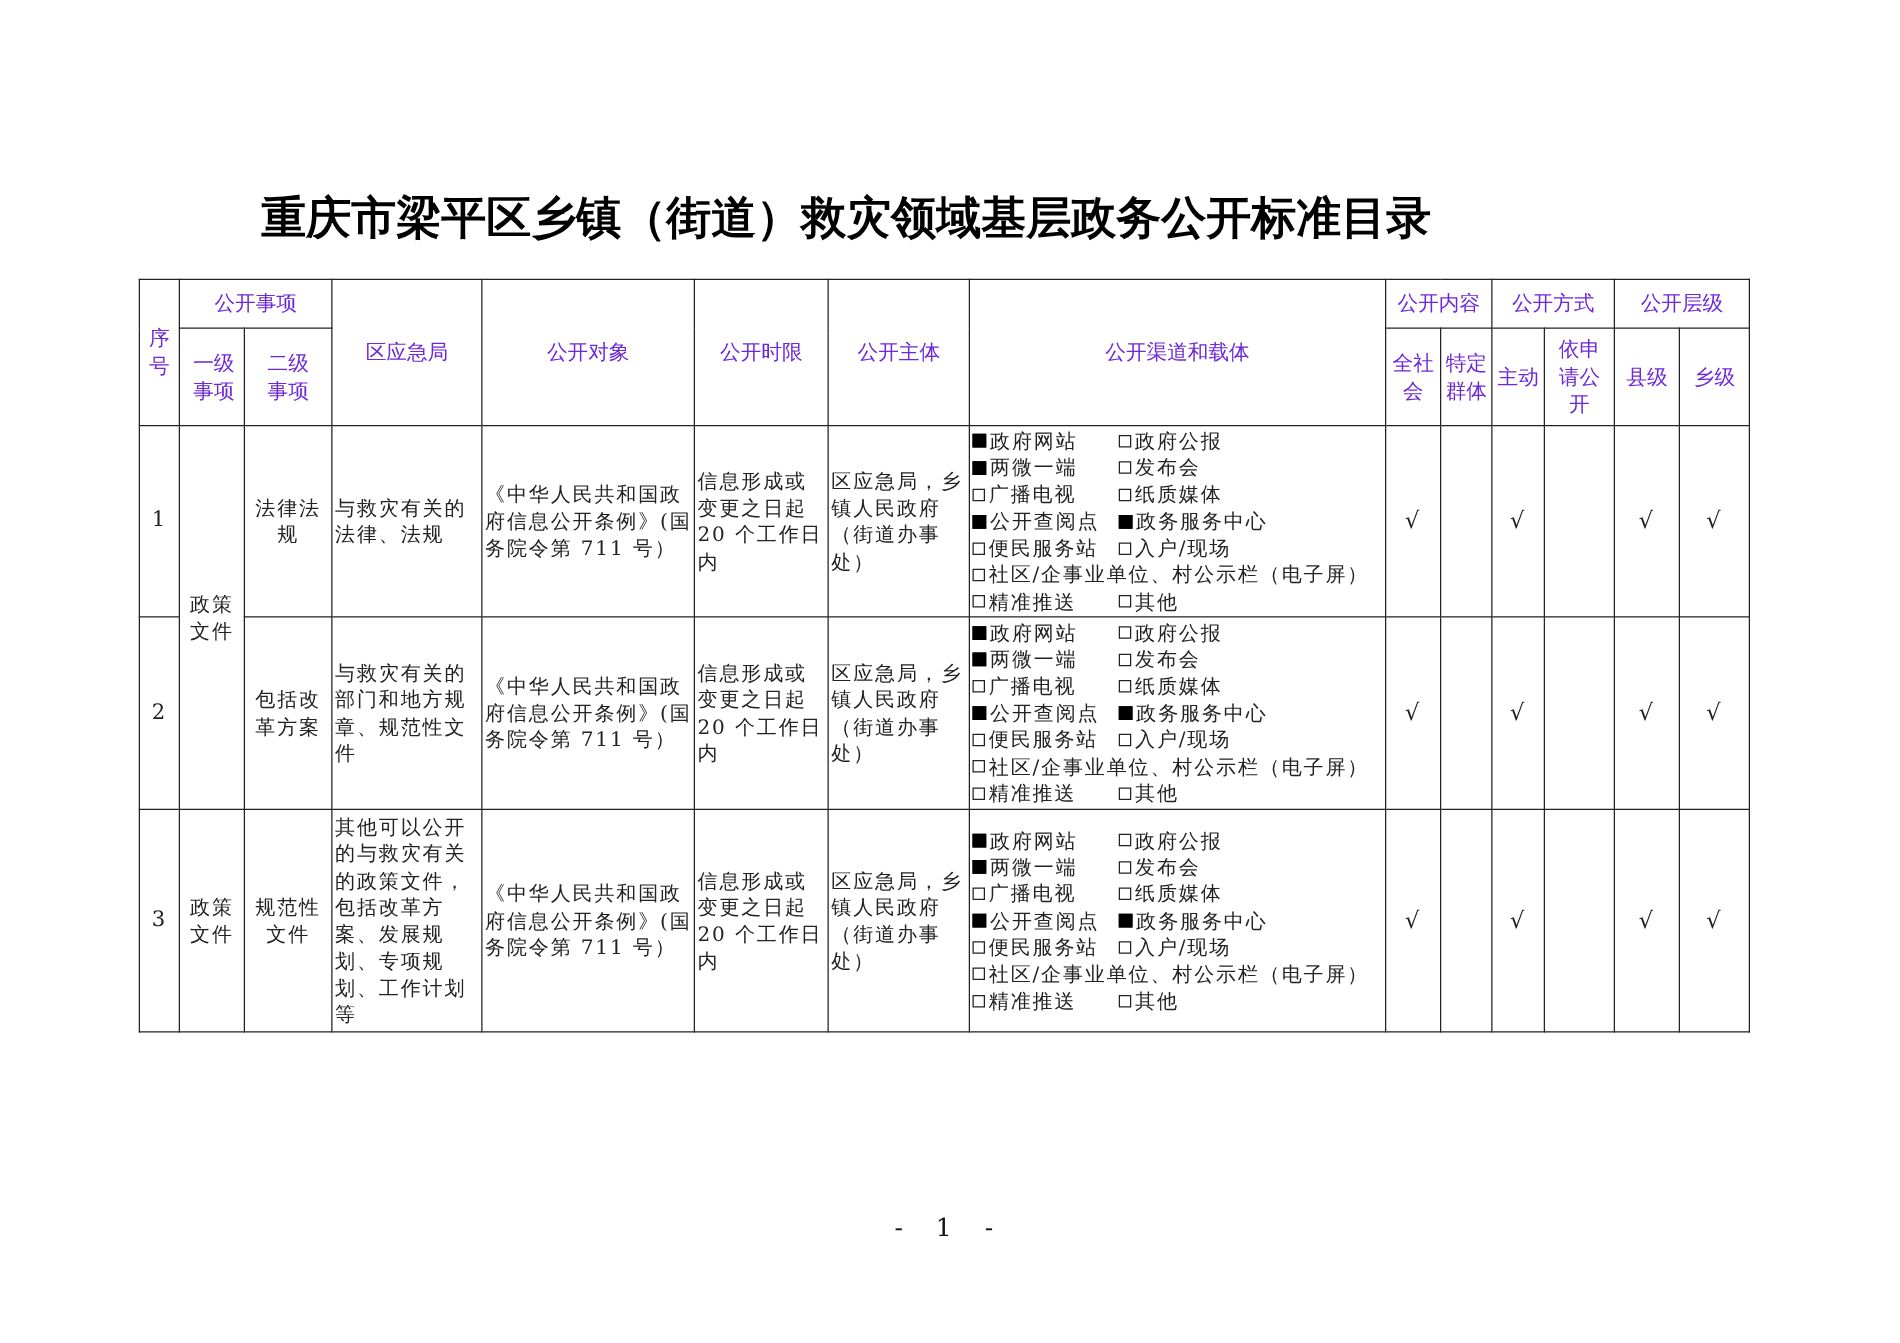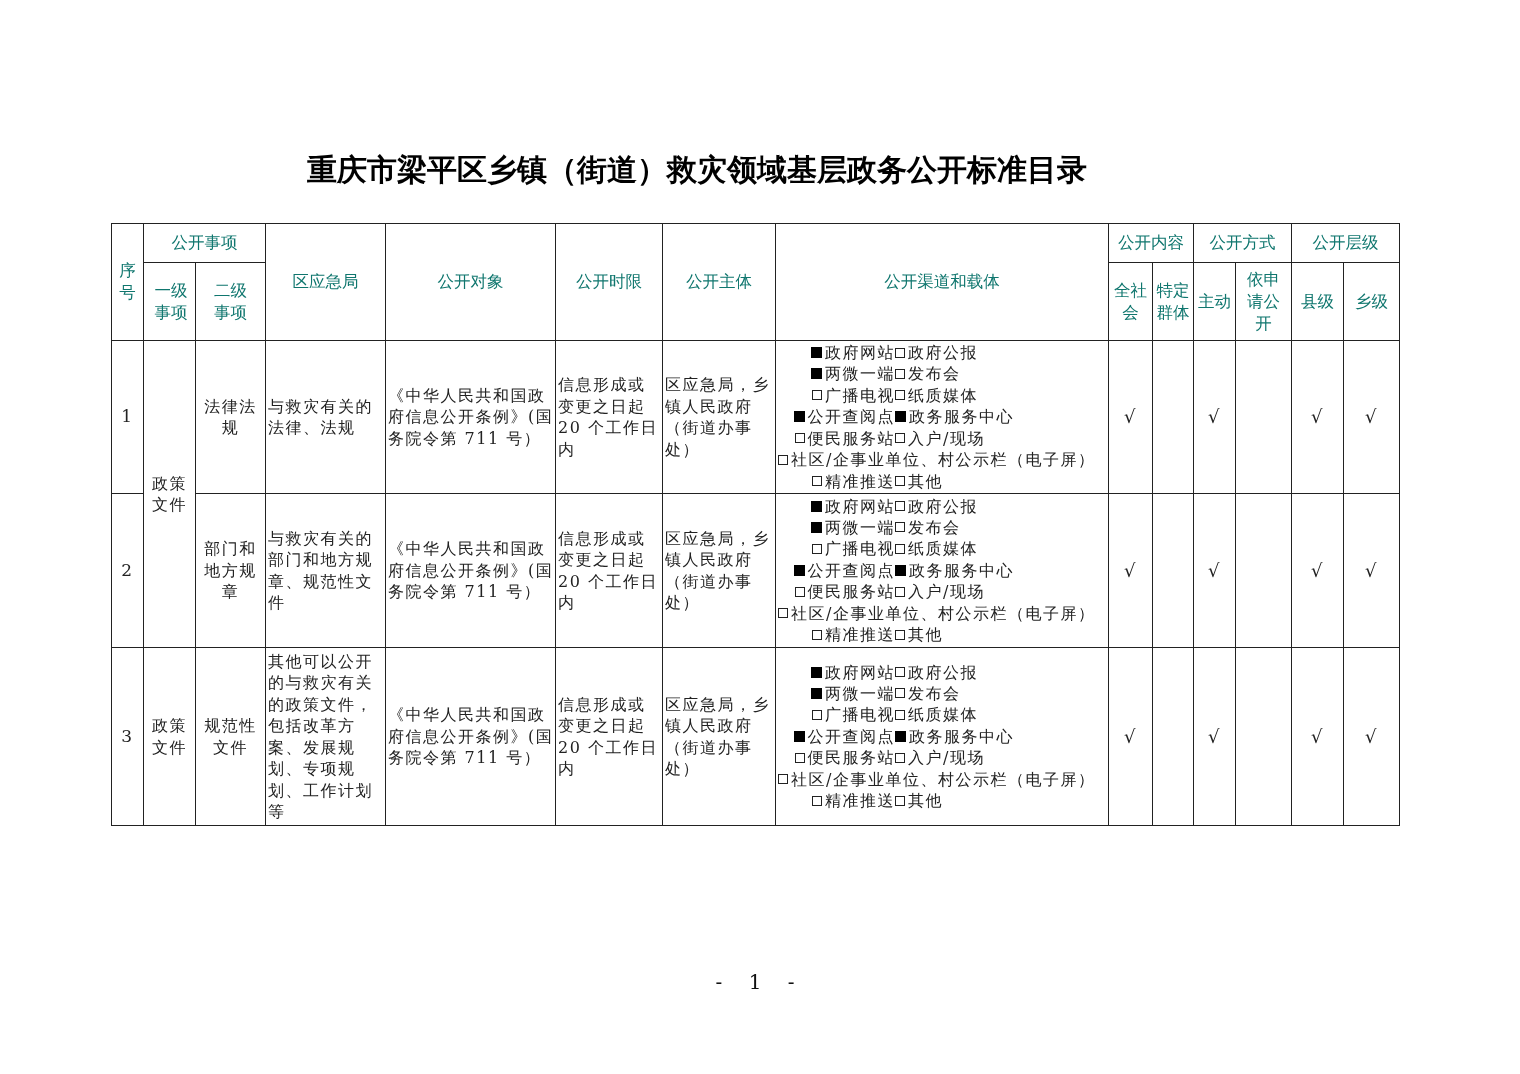"重庆市梁平区乡镇（街道）救灾领域基层政务公开标准目录" .title { font-size: 30px -> 36px; margin-left: 20px -> none }
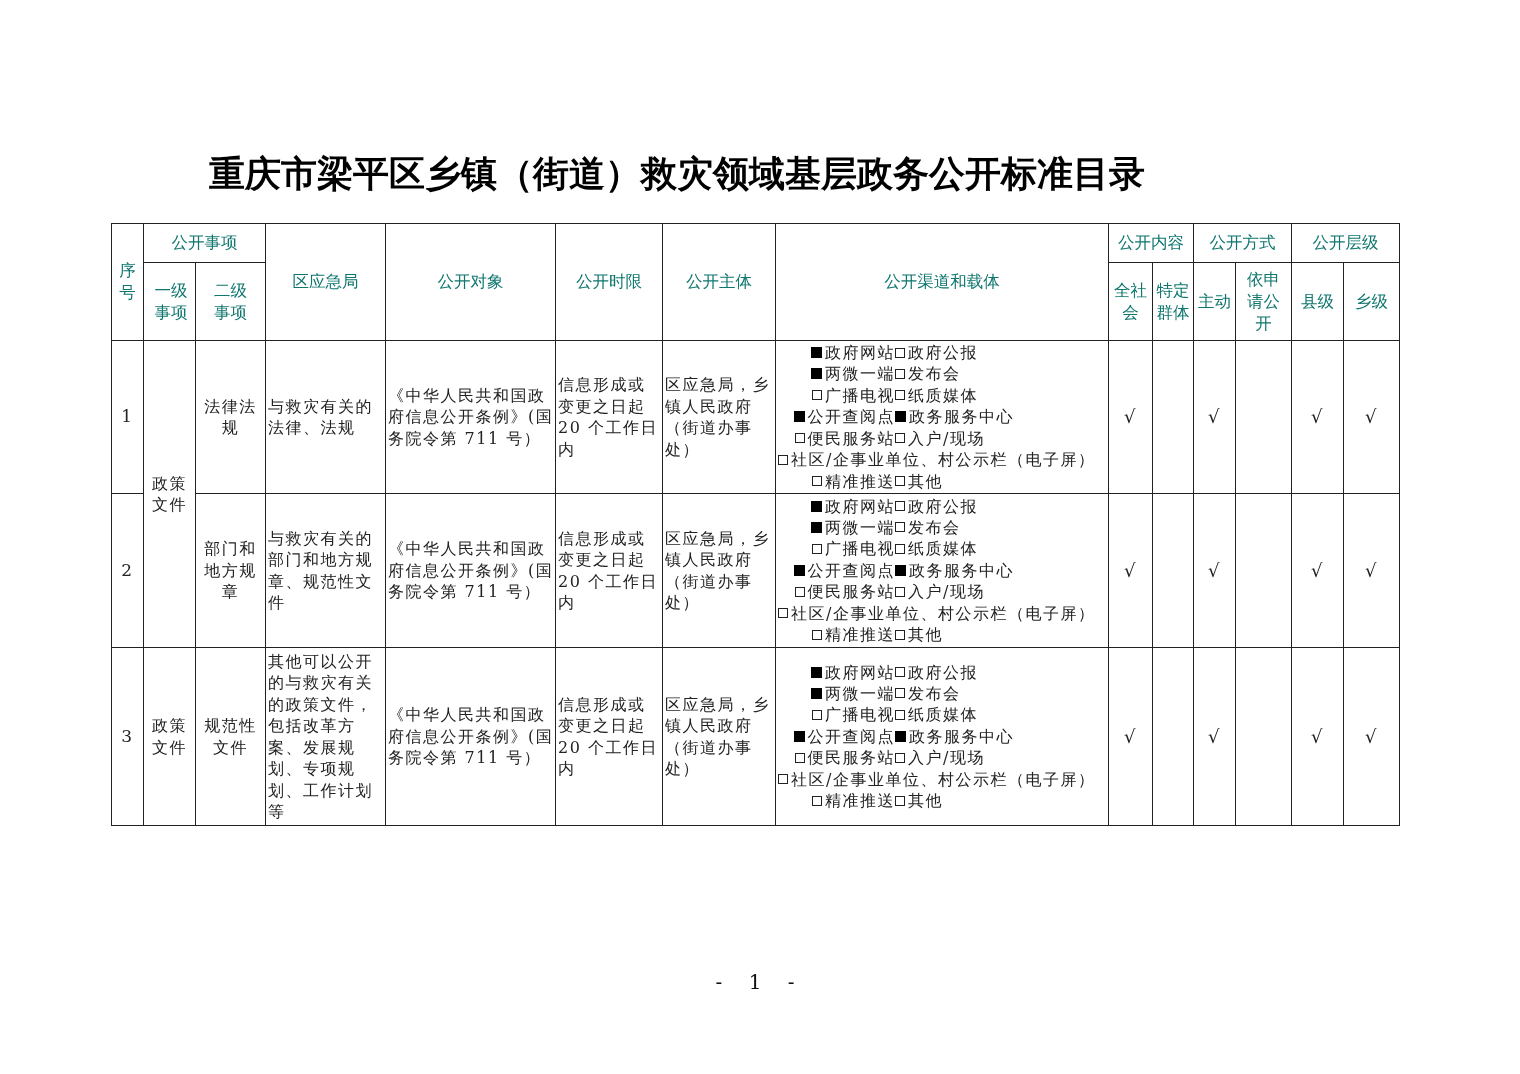"公开事项" table.cat th { color: #0f766e -> #6d28d9 }
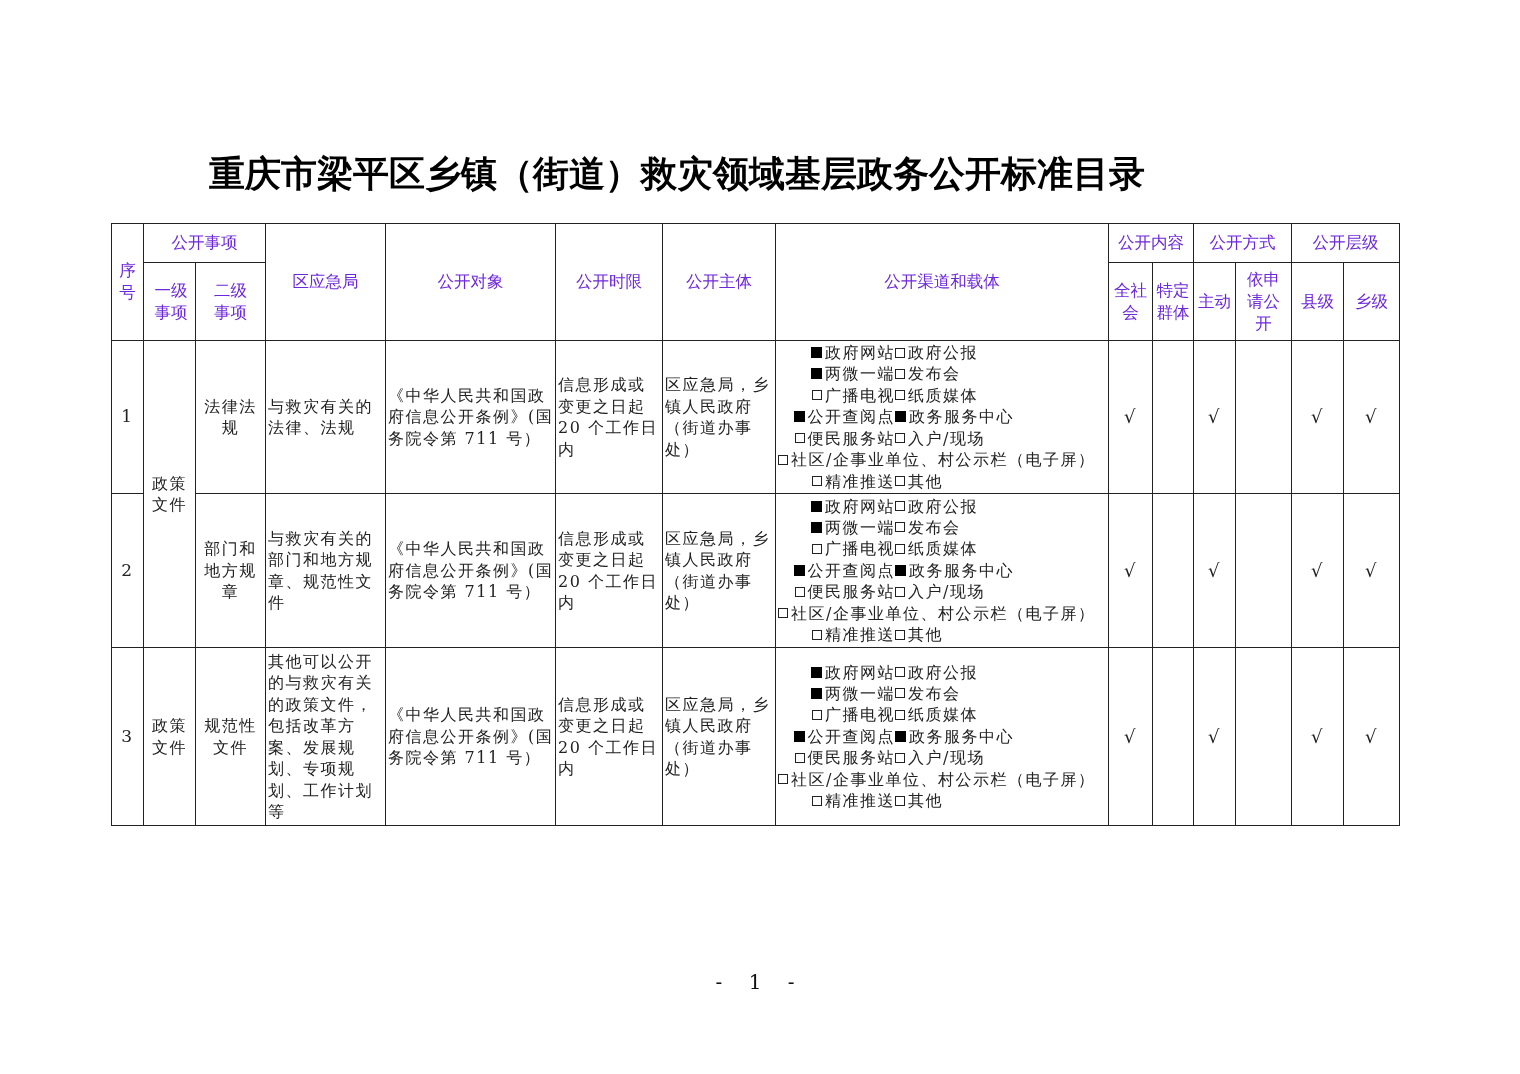"政府网站" .ch-item.a { text-align: right -> none }
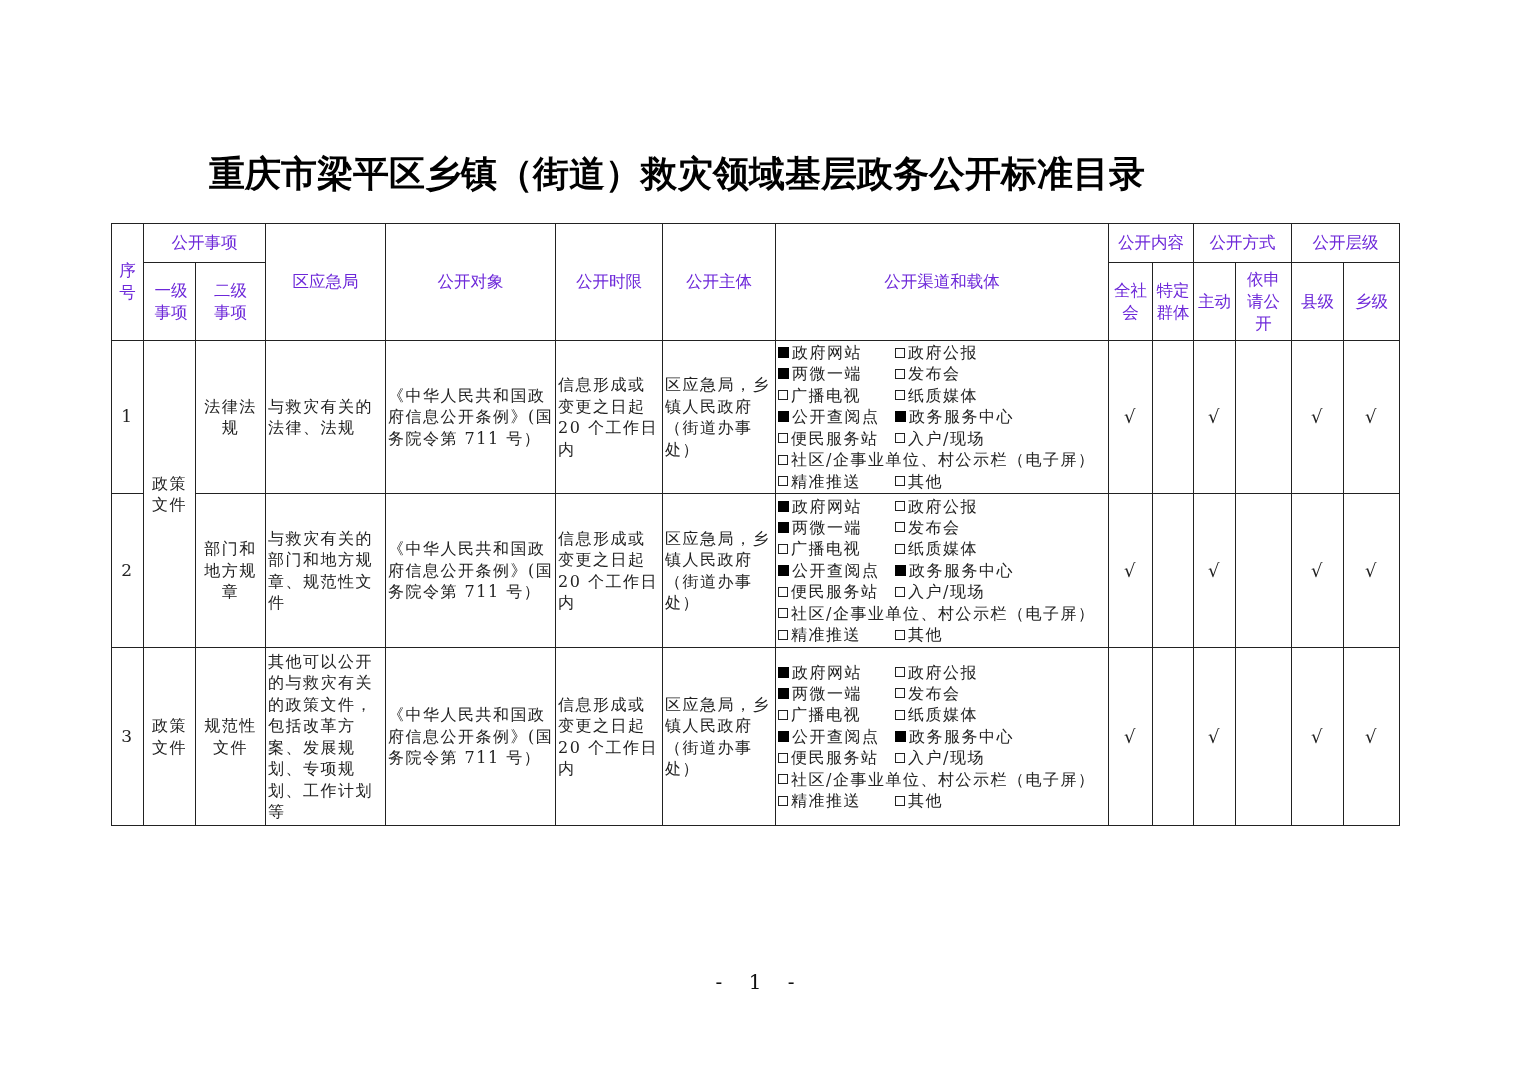"部门和地方规章" span { text: 部门和地方规章 -> 包括改革方案 }
